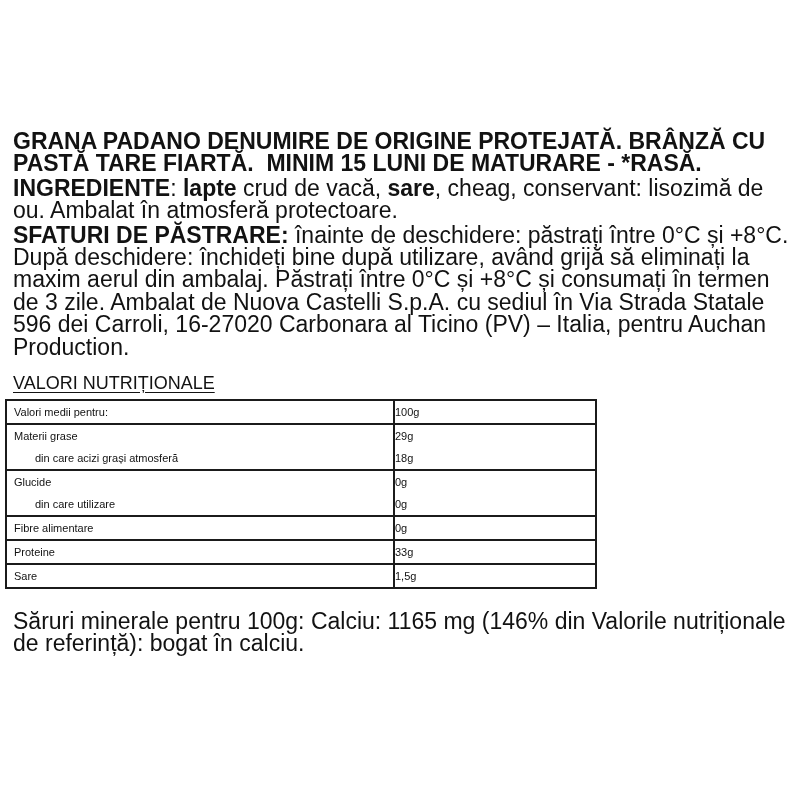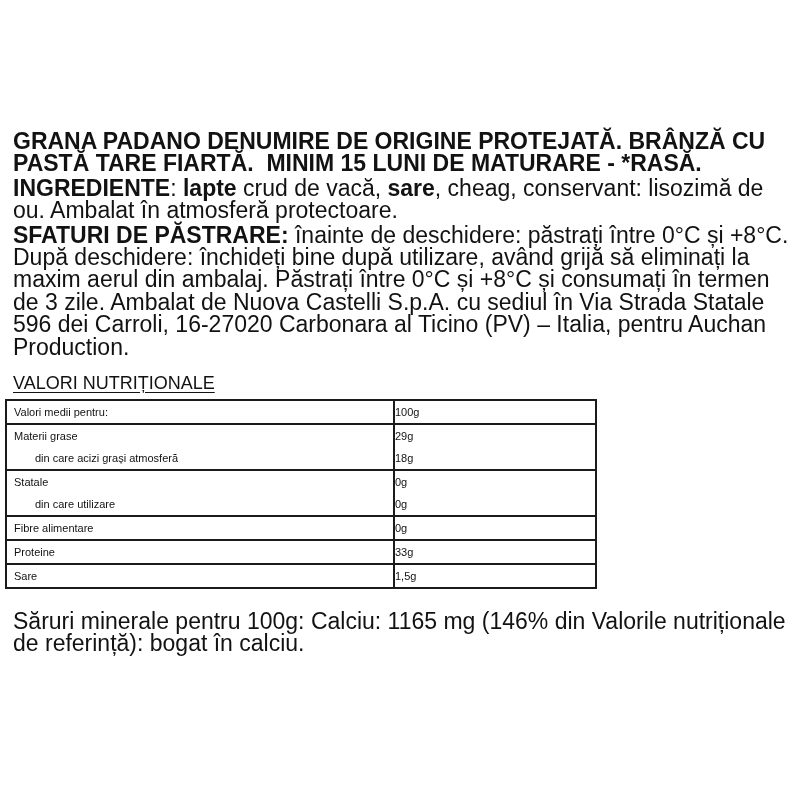"Statale" div.line { text: Statale -> Glucide }
